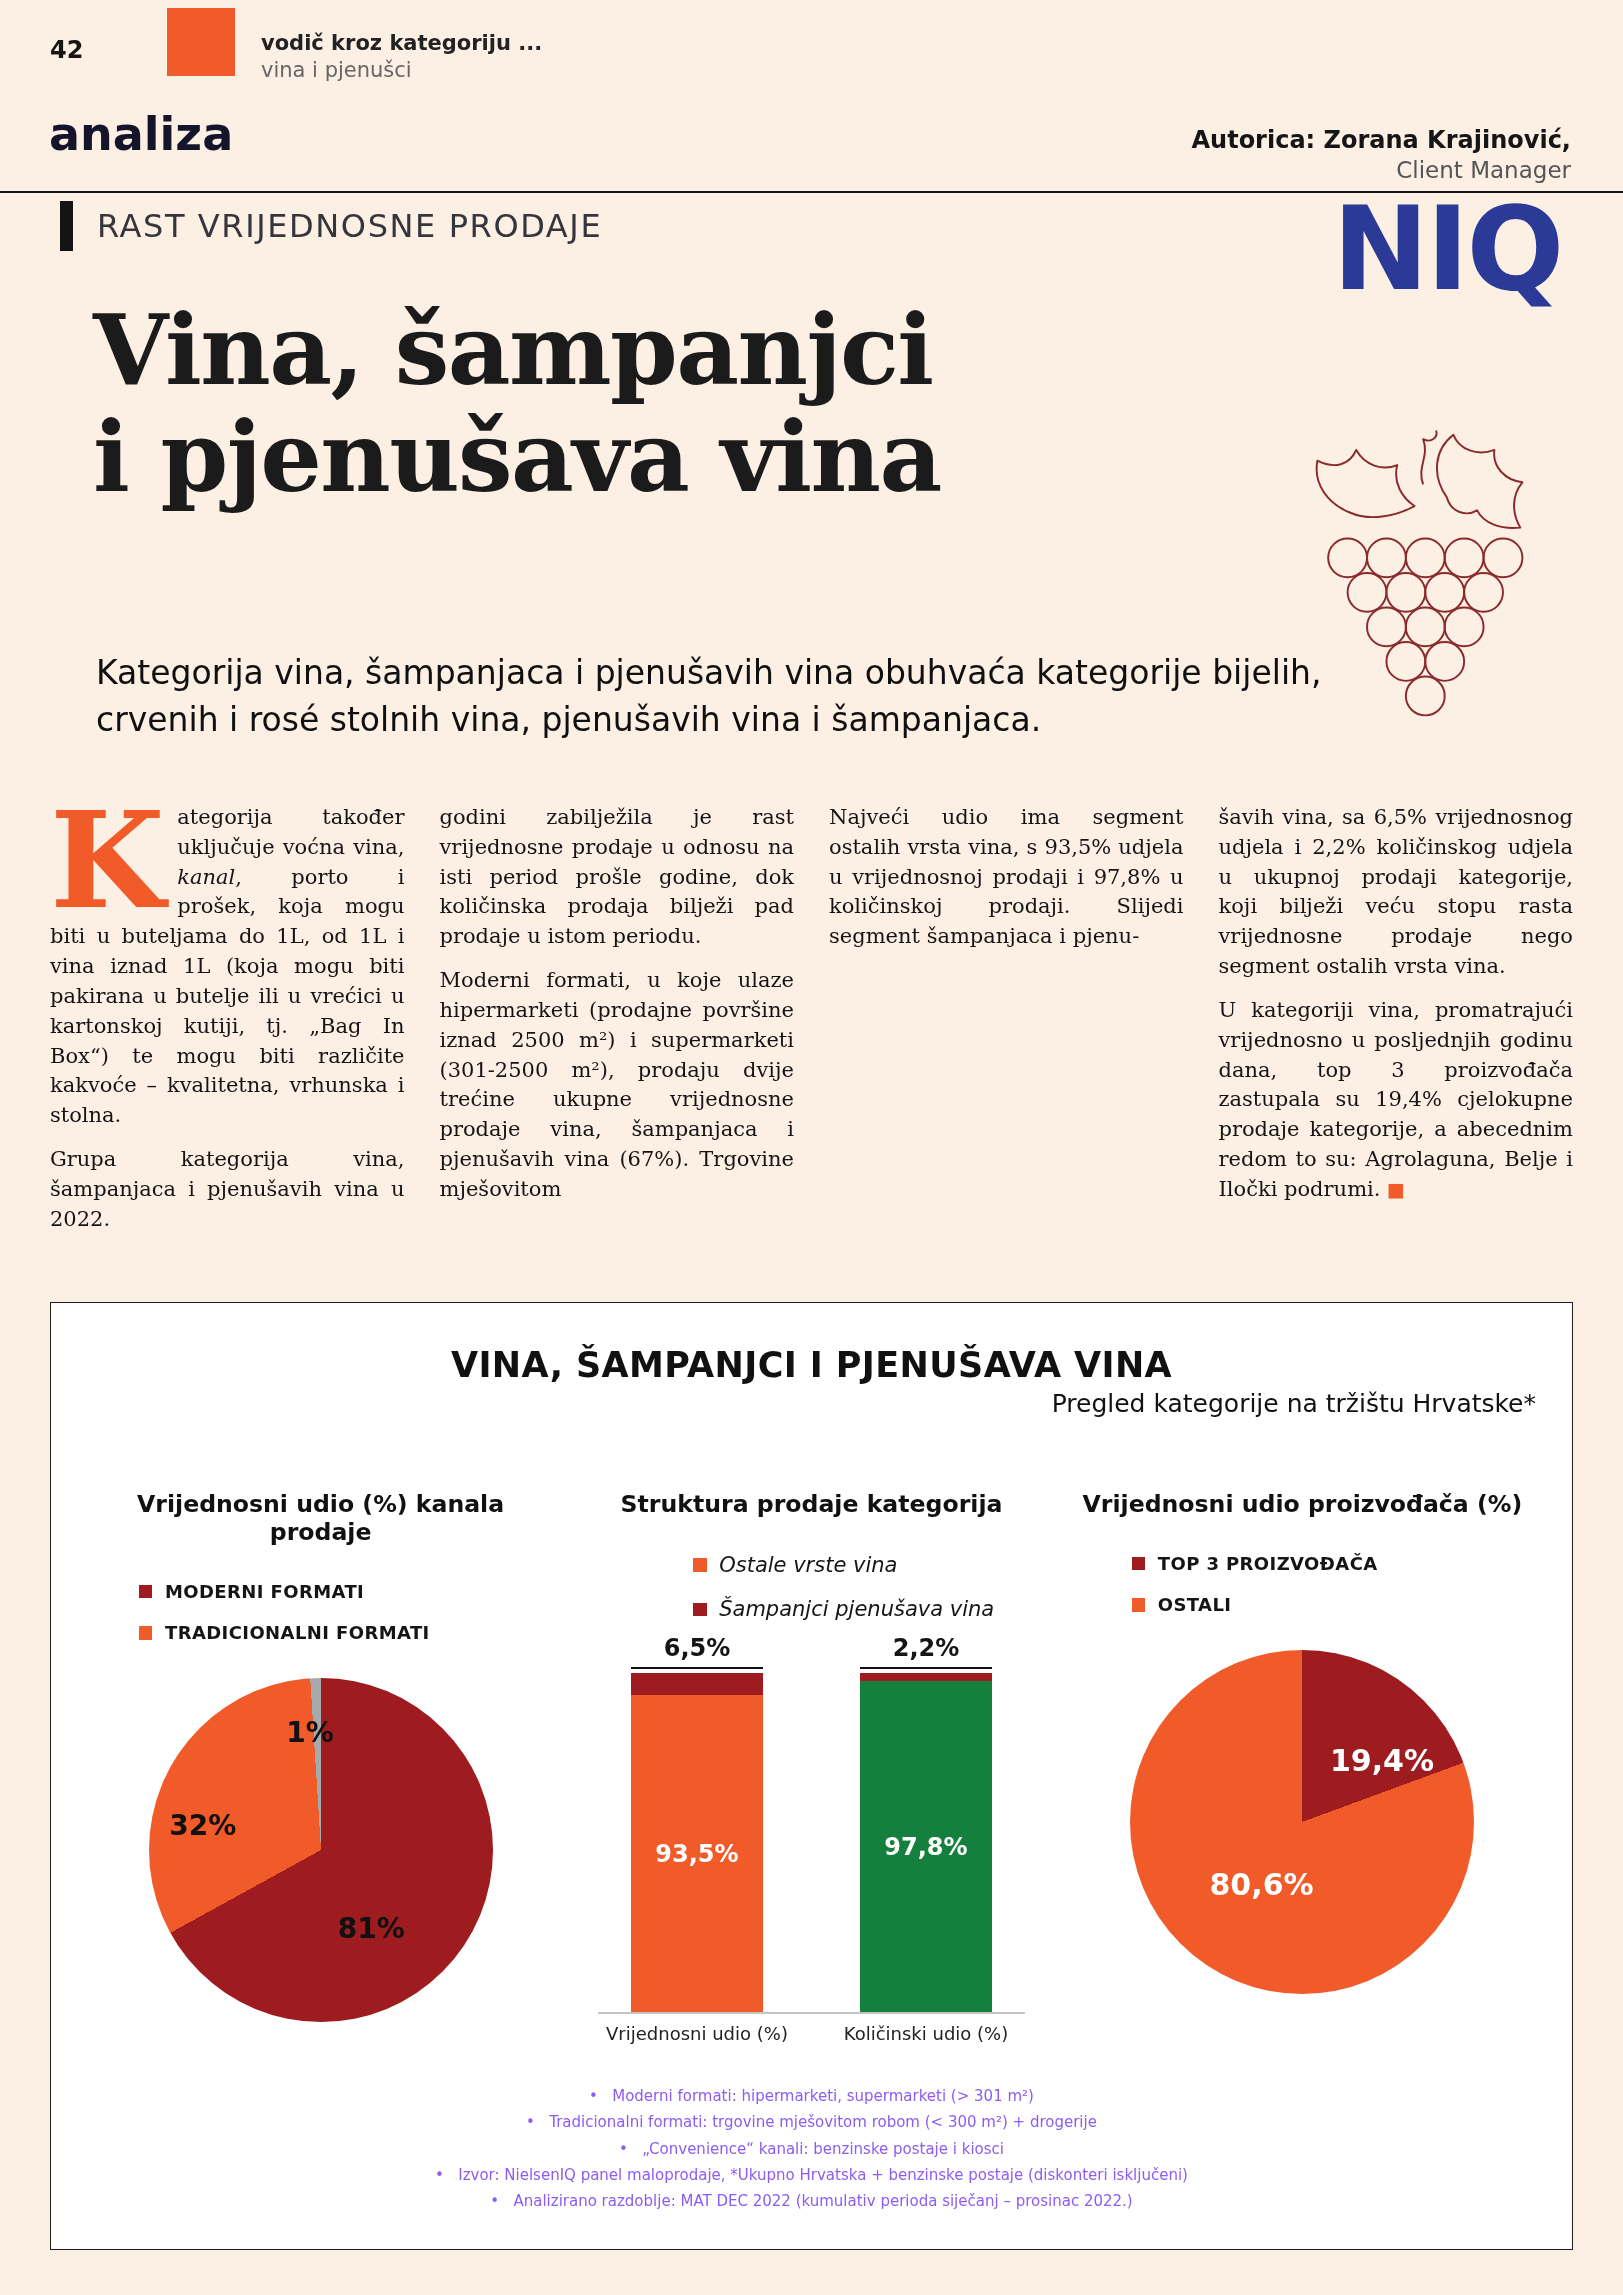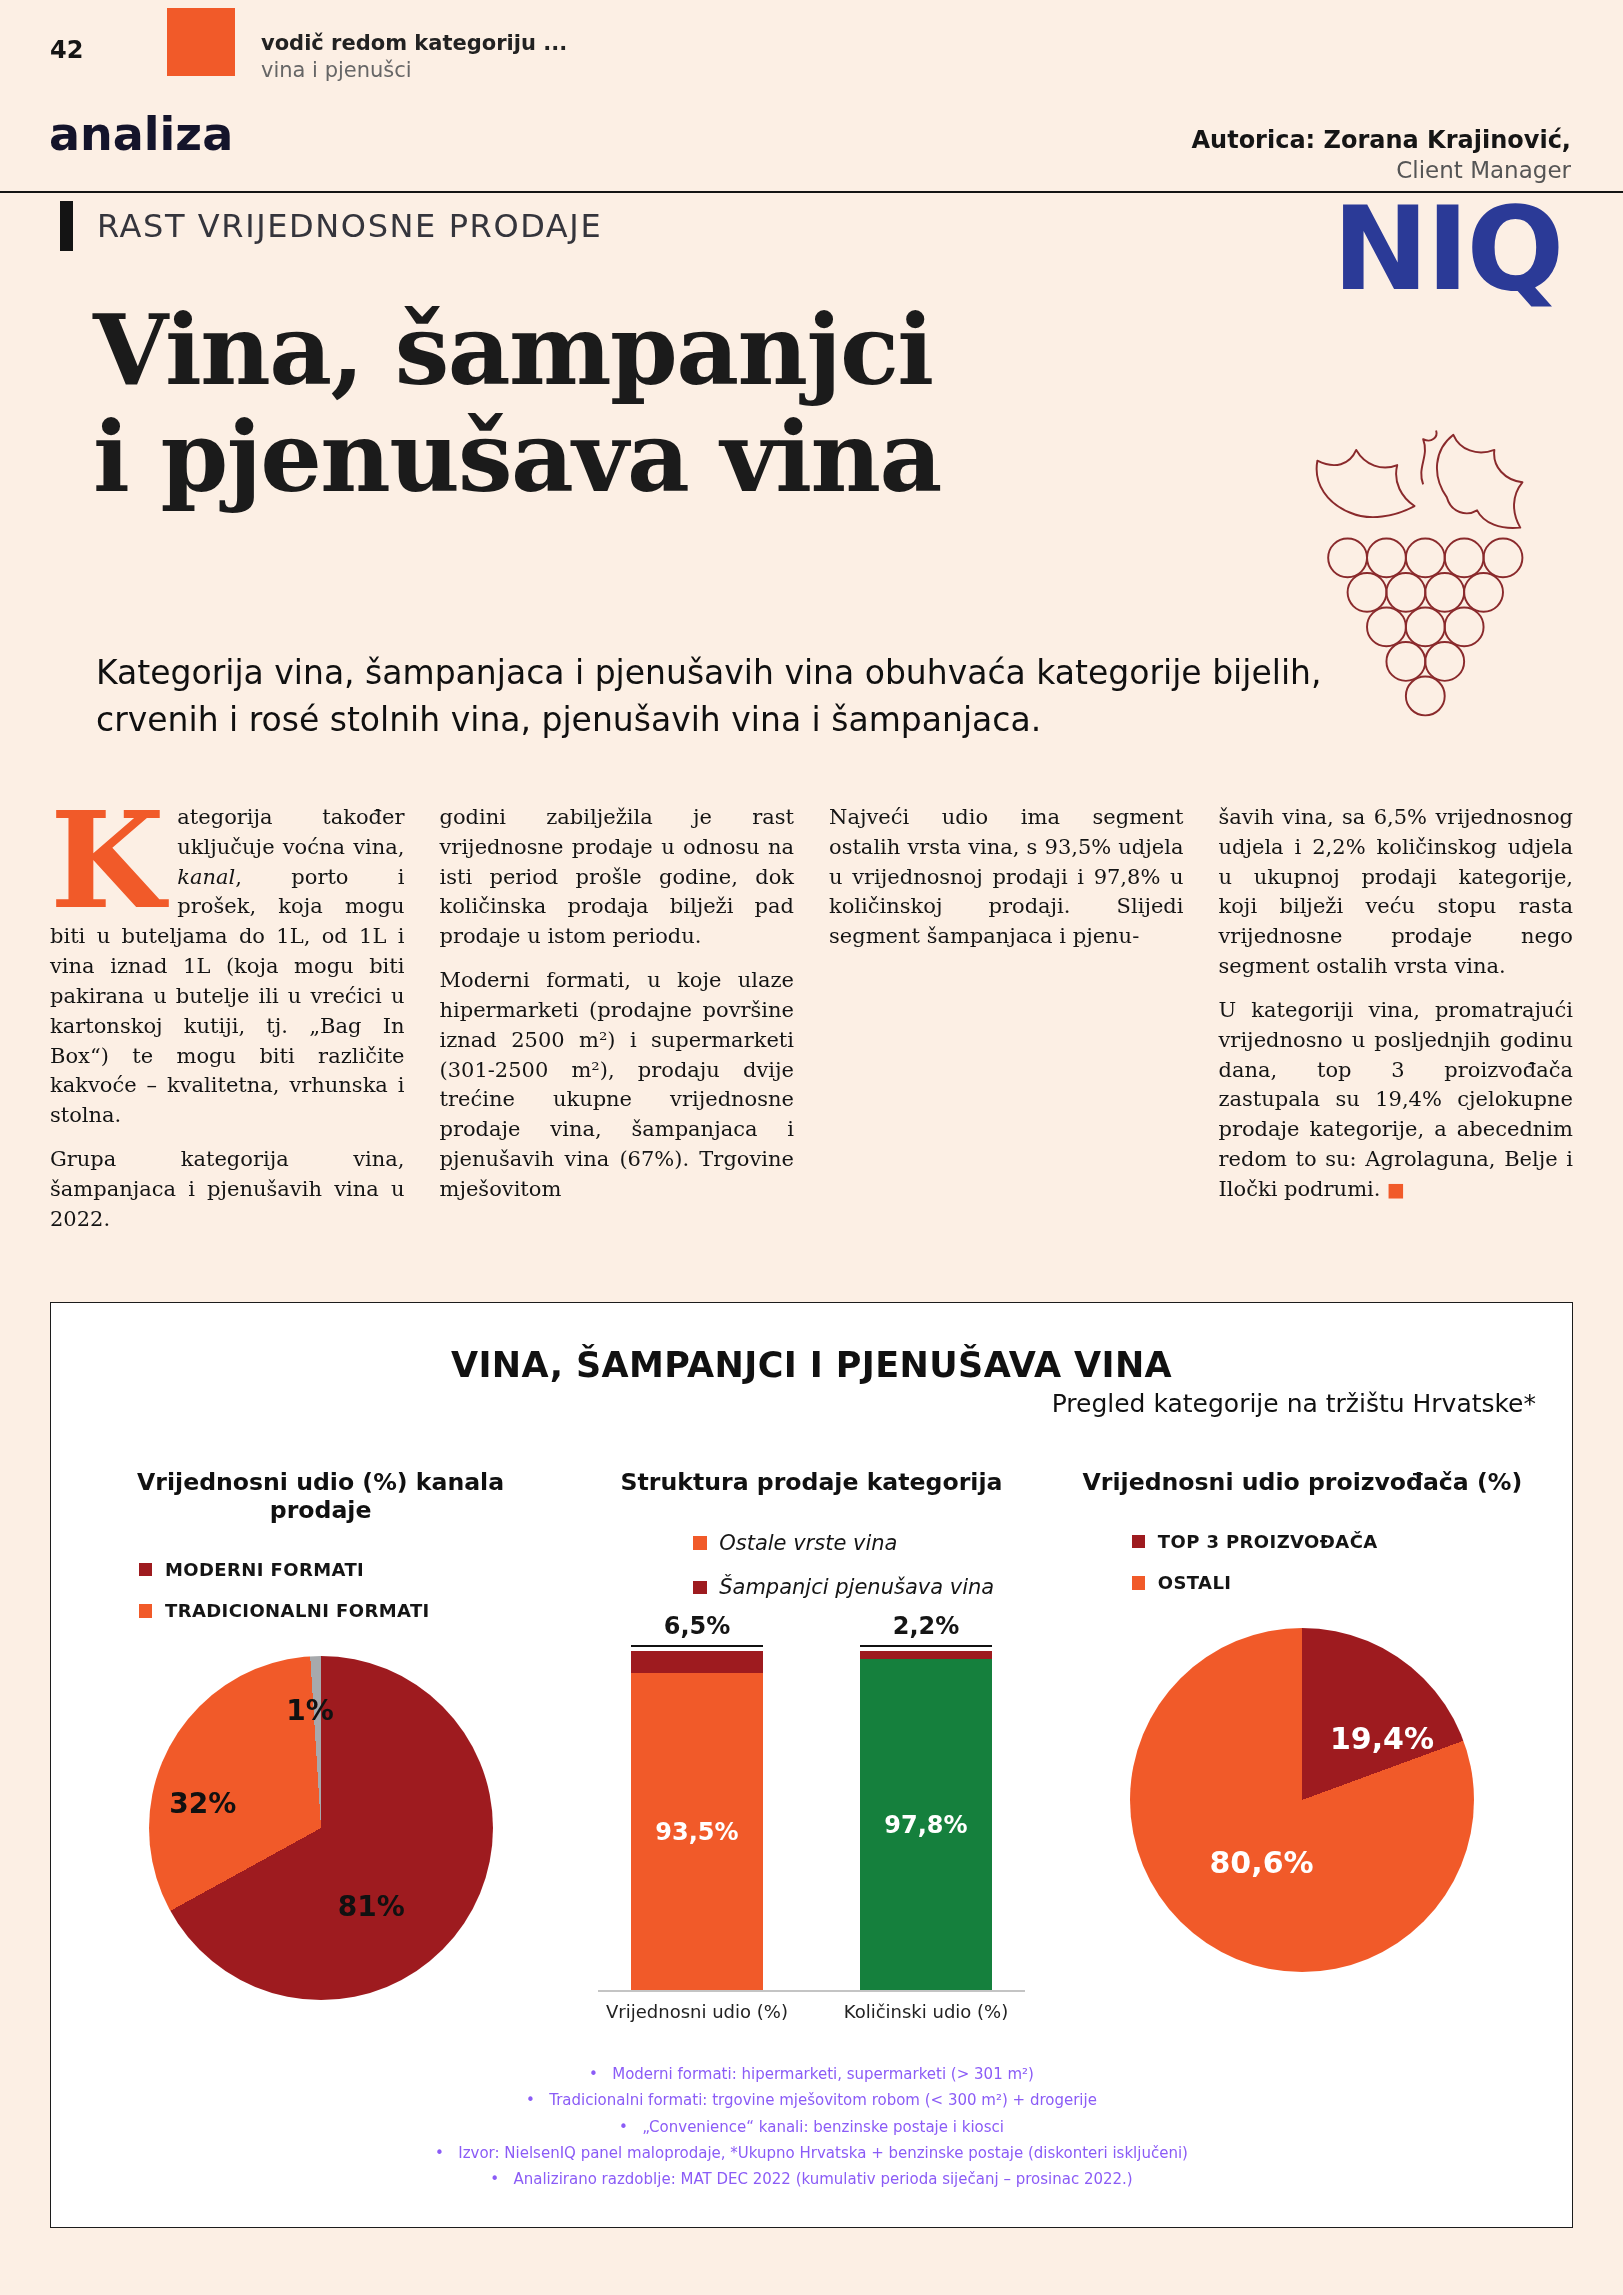"vodič redom kategoriju ..." div.t { text: redom -> kroz }
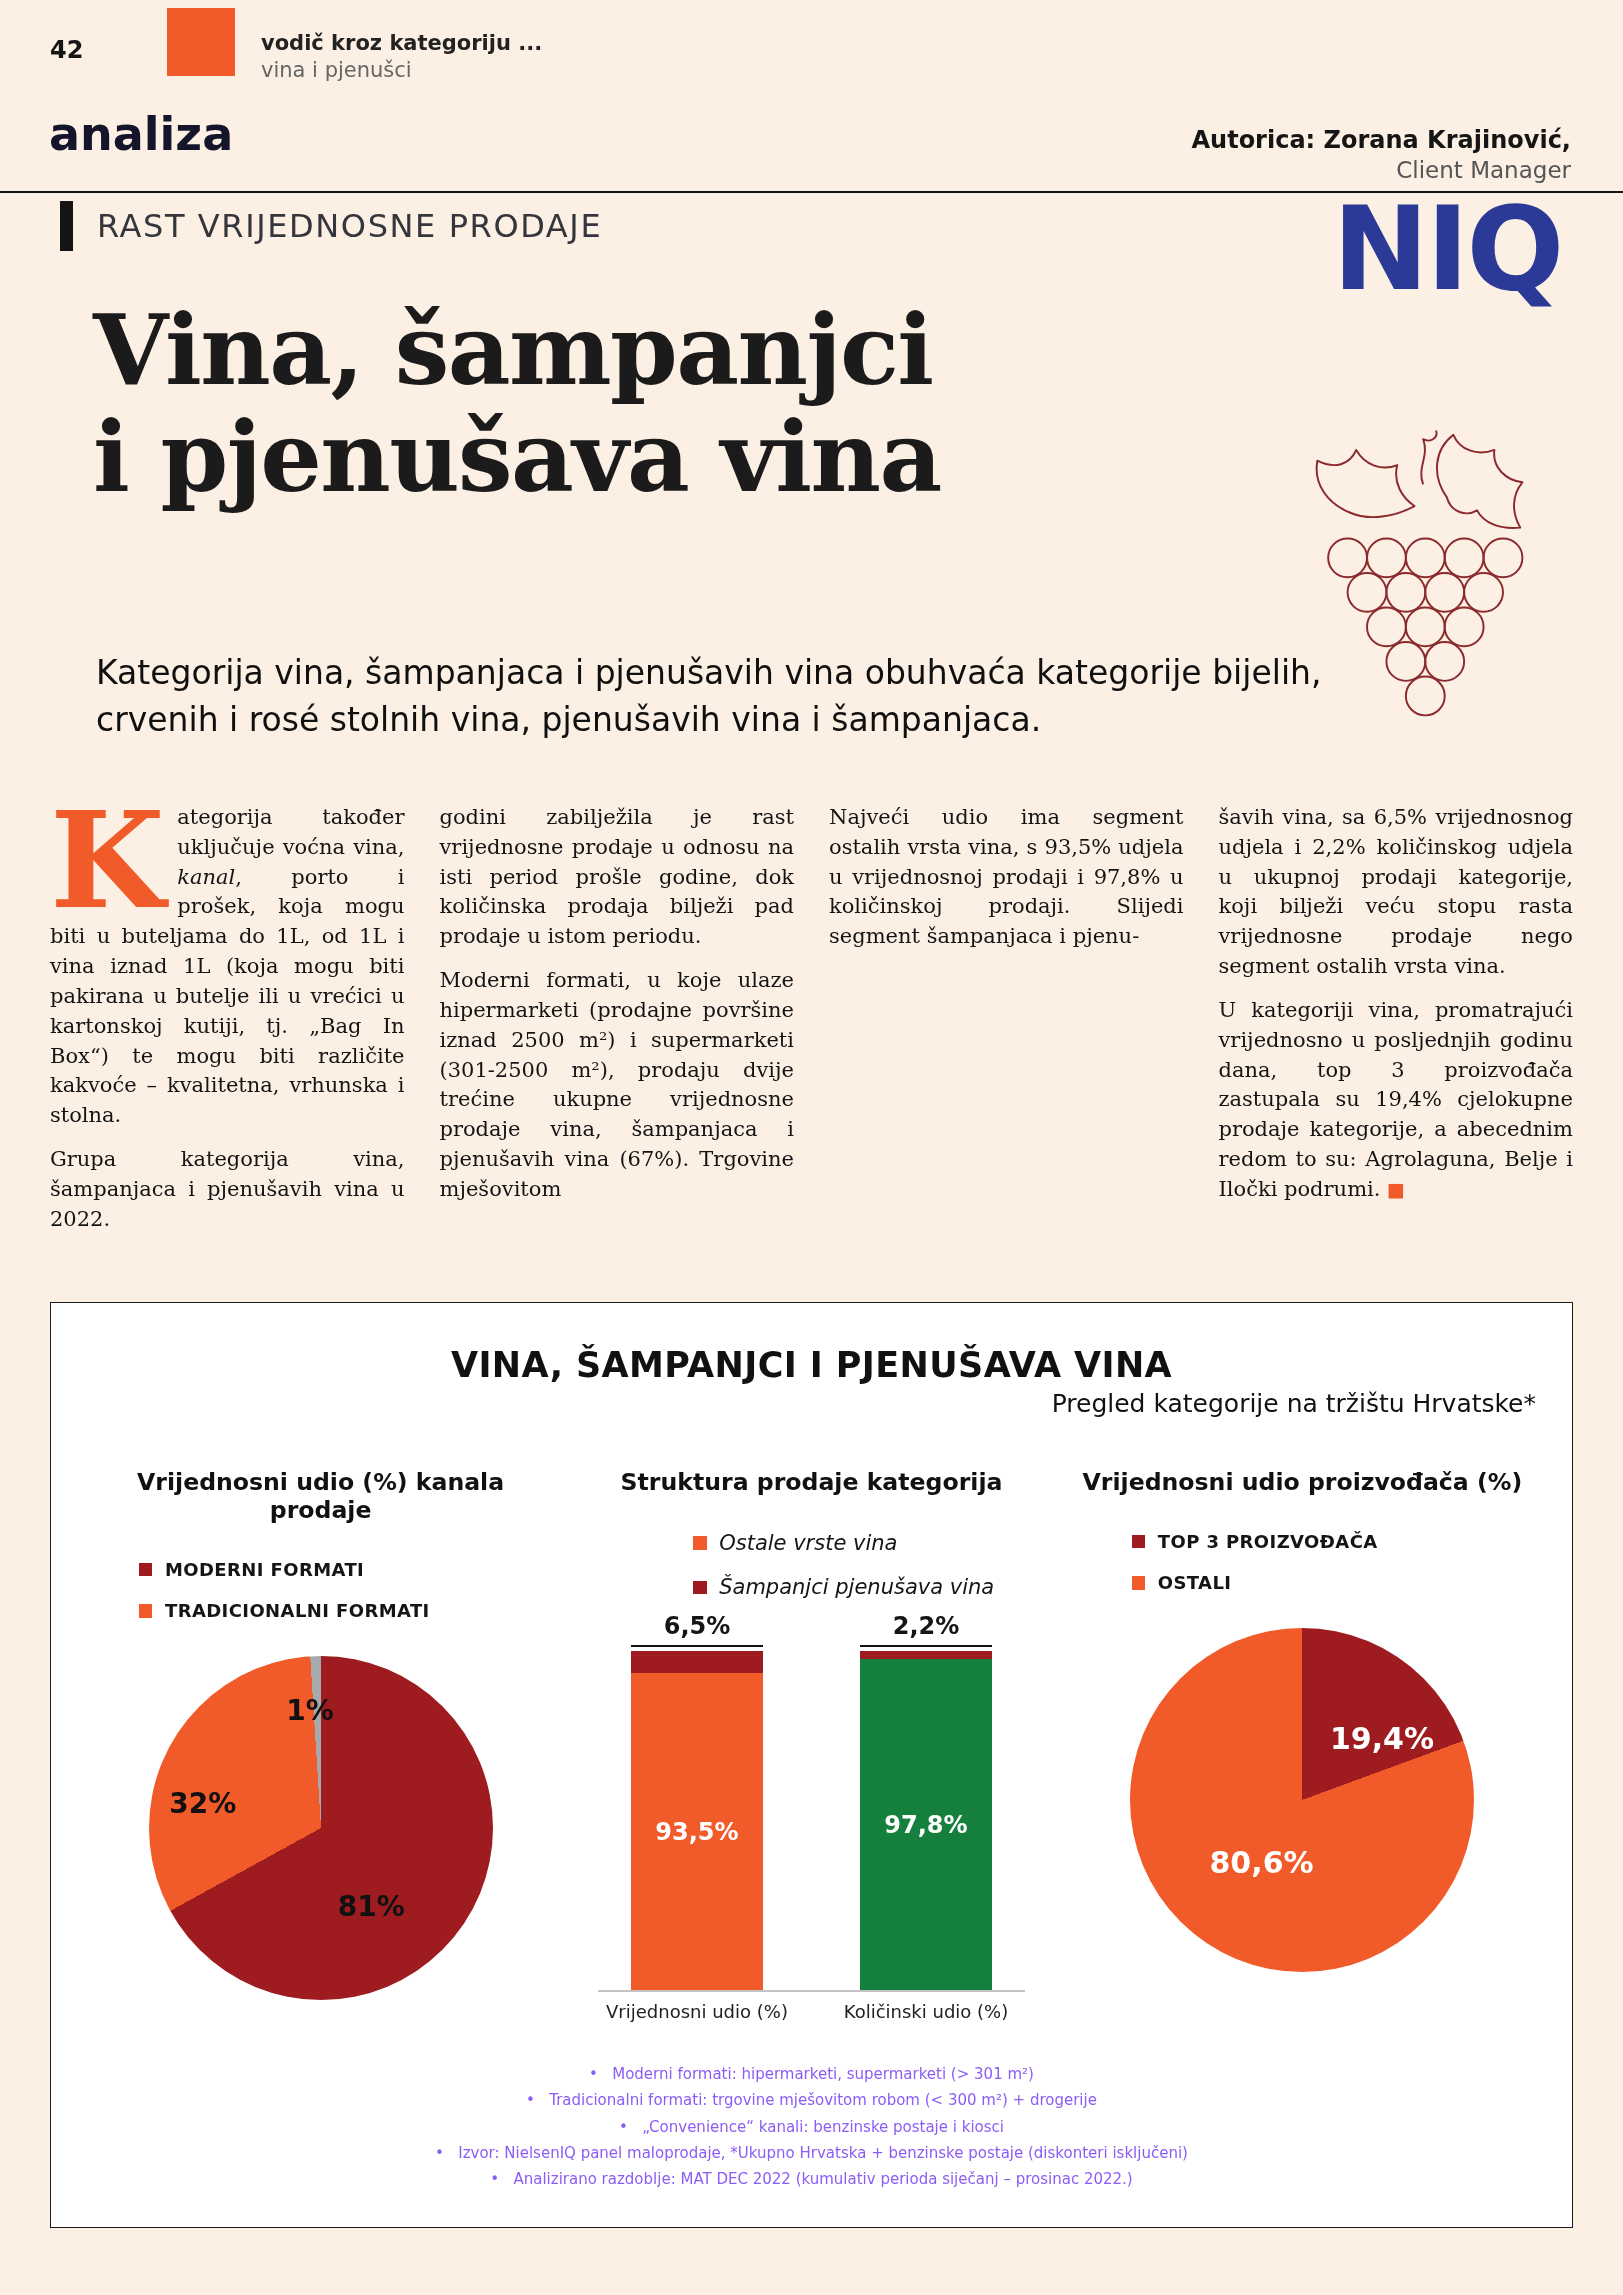"Vrijednosni udio (%) kanala prodaje" .charts { margin-top: 50px -> 72px }
